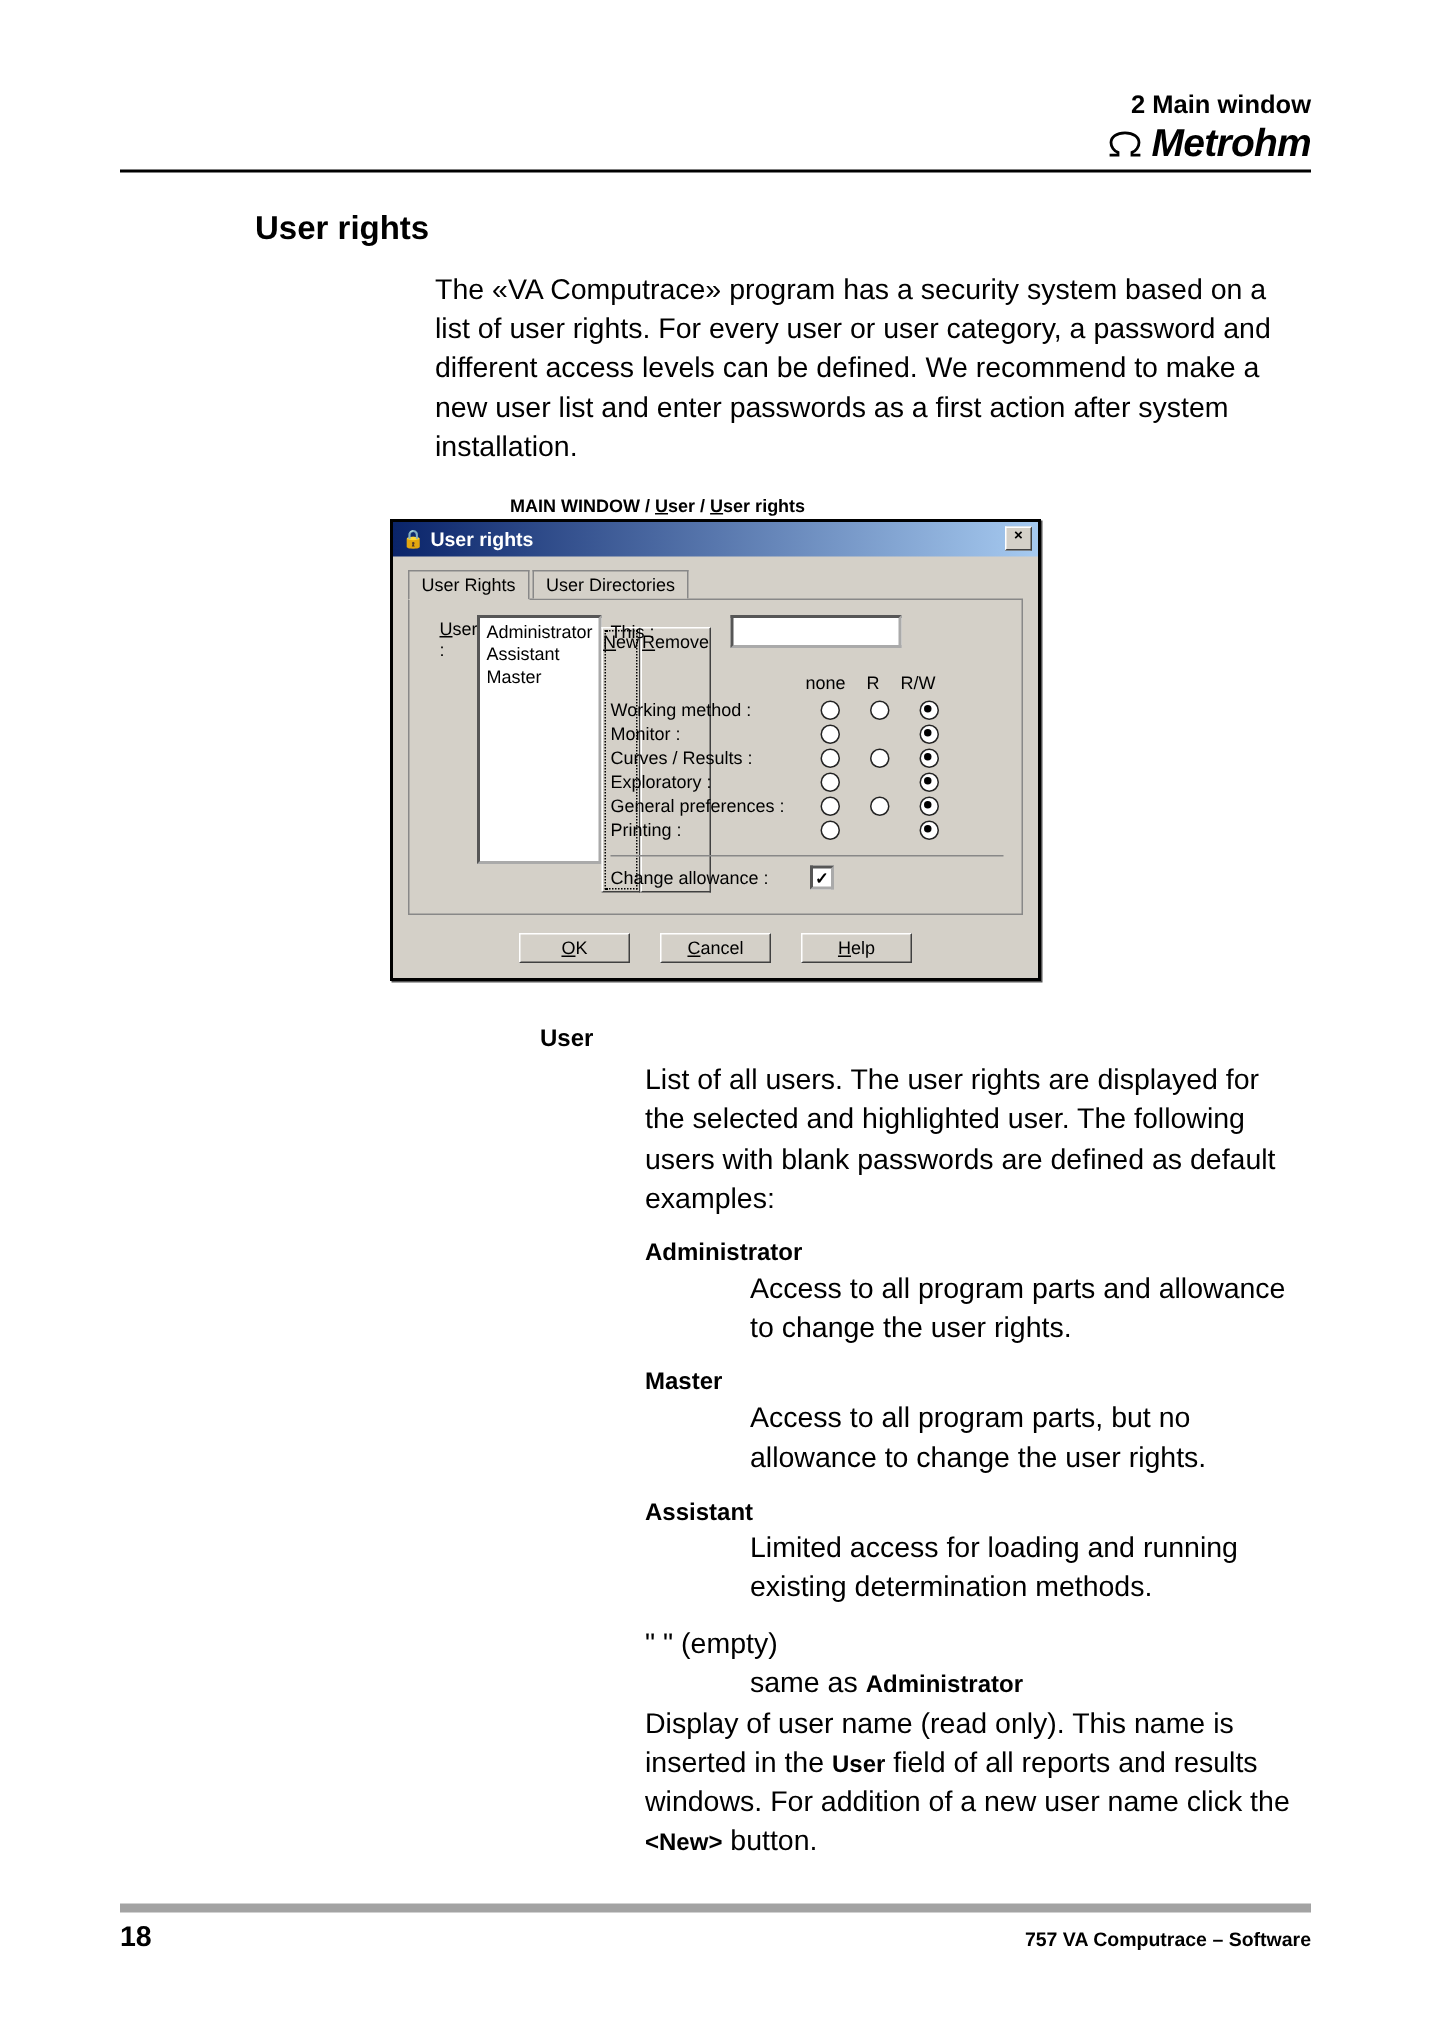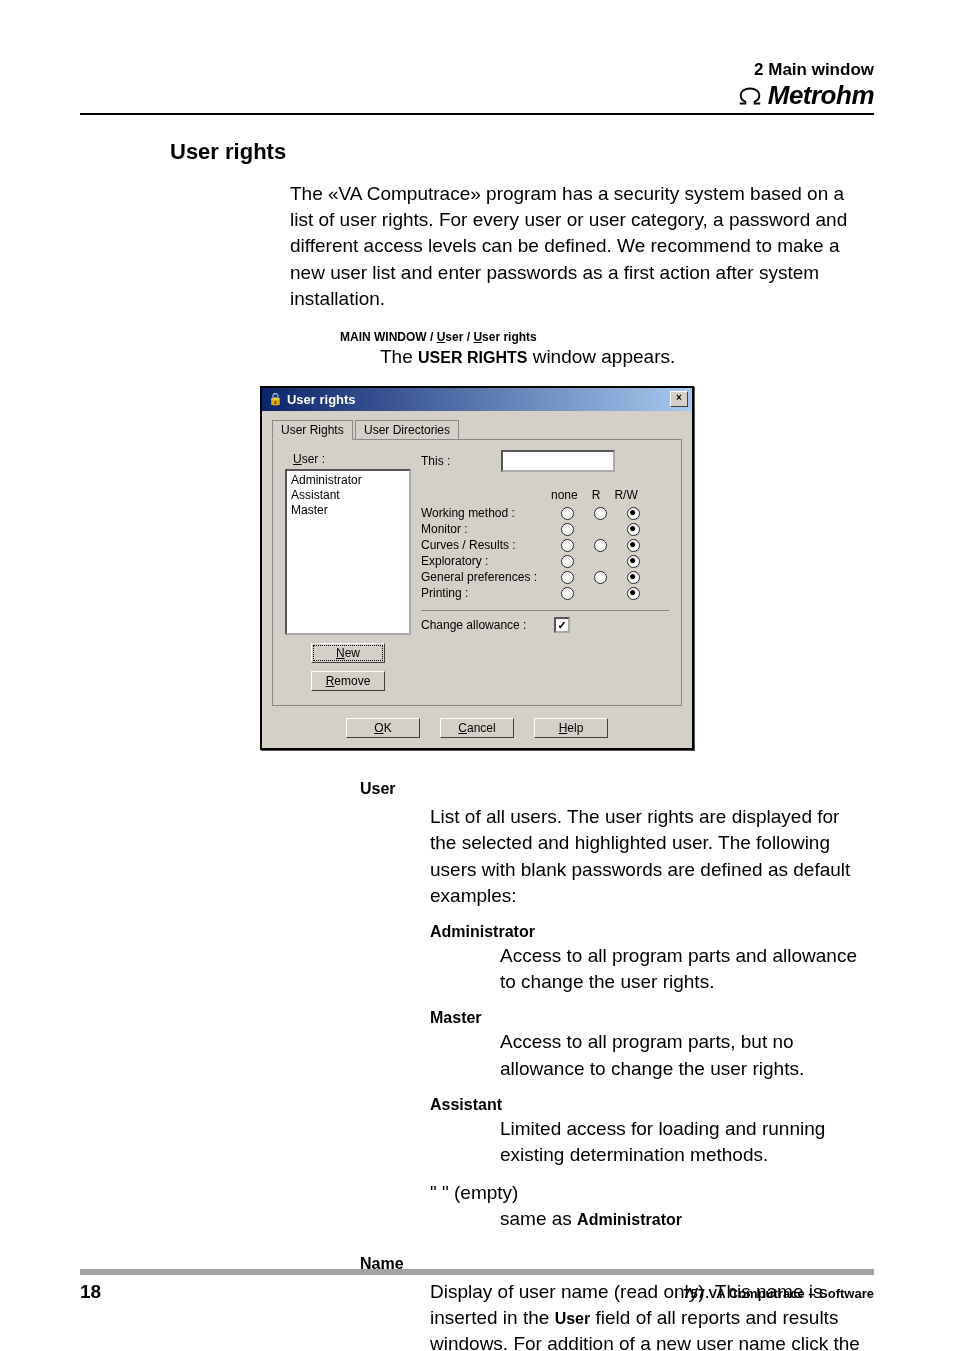"The USER RIGHTS window appears." div.caption-line { html: <div> <span>The </span><span>USER RIGHTS</span><span> window appears.</span> </div> -> none }
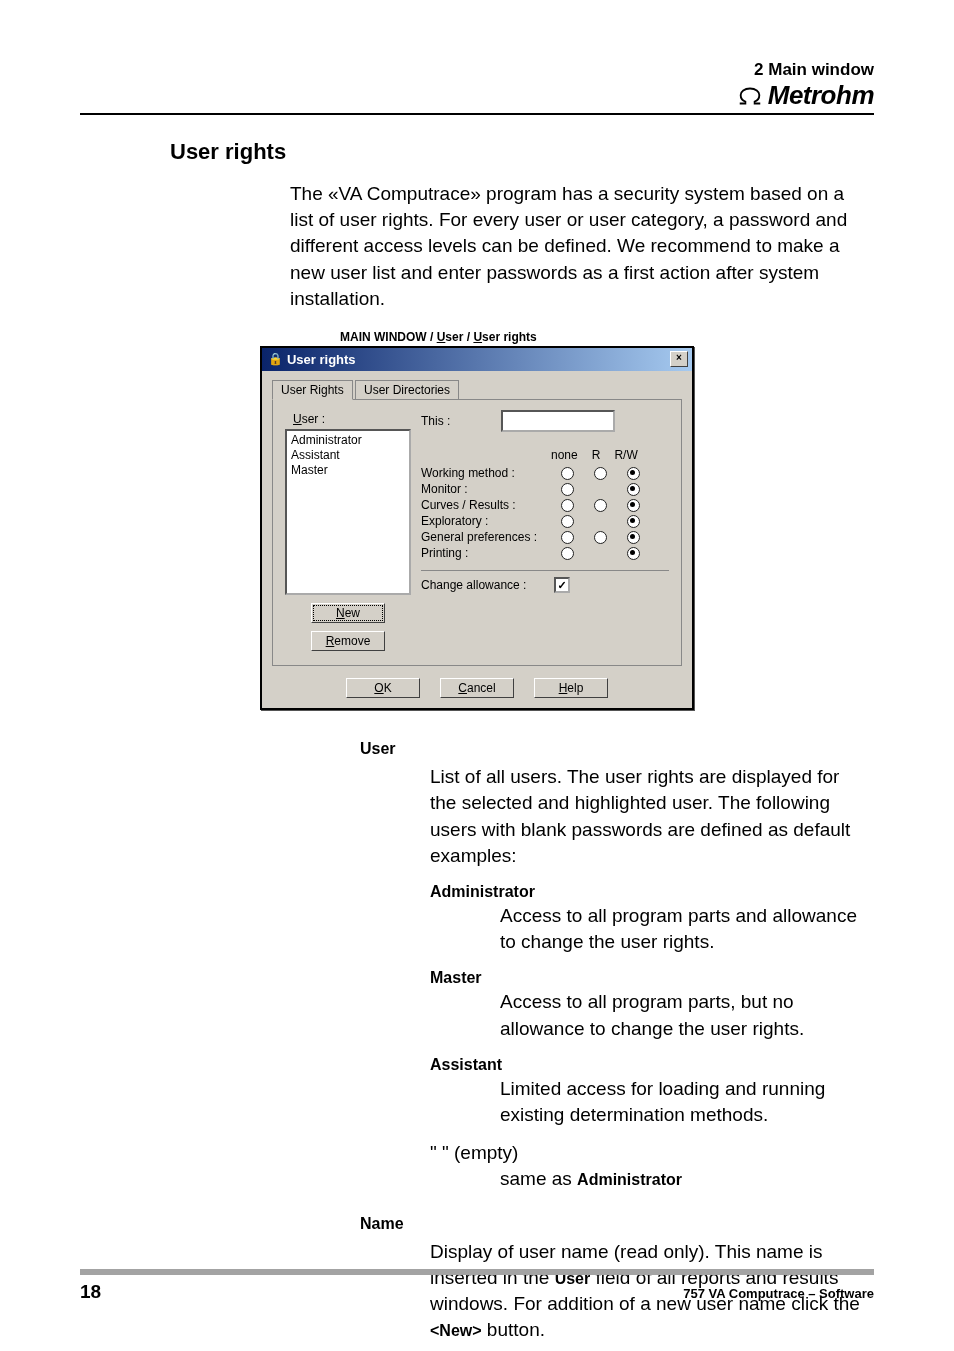"User :" .leftcol { flex-direction: column -> none; width: 126px -> 112px }
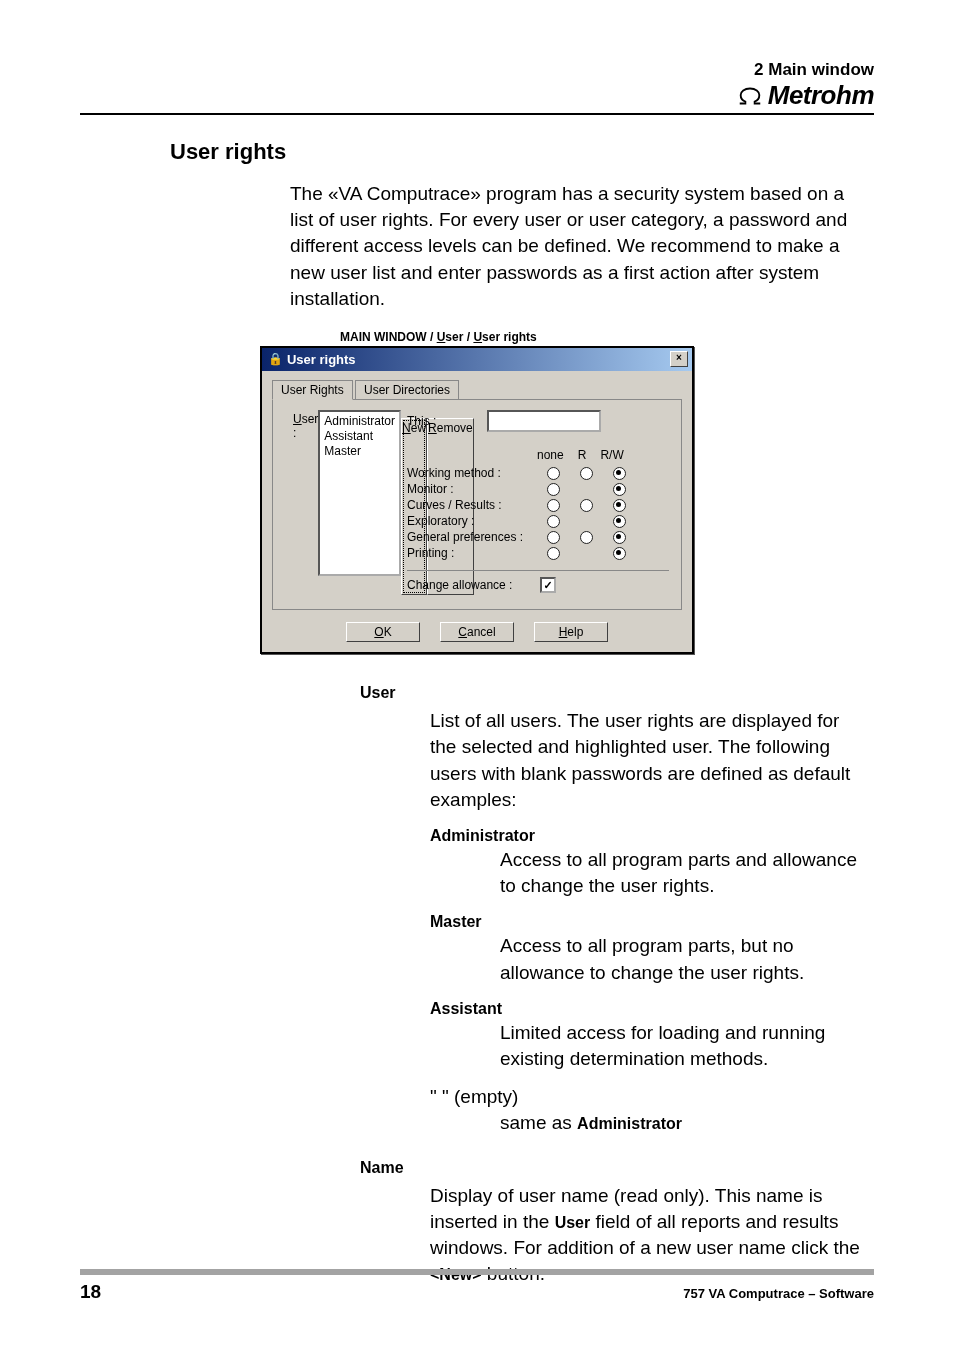"Name" div.term { html: <div>Name</div> -> none }
